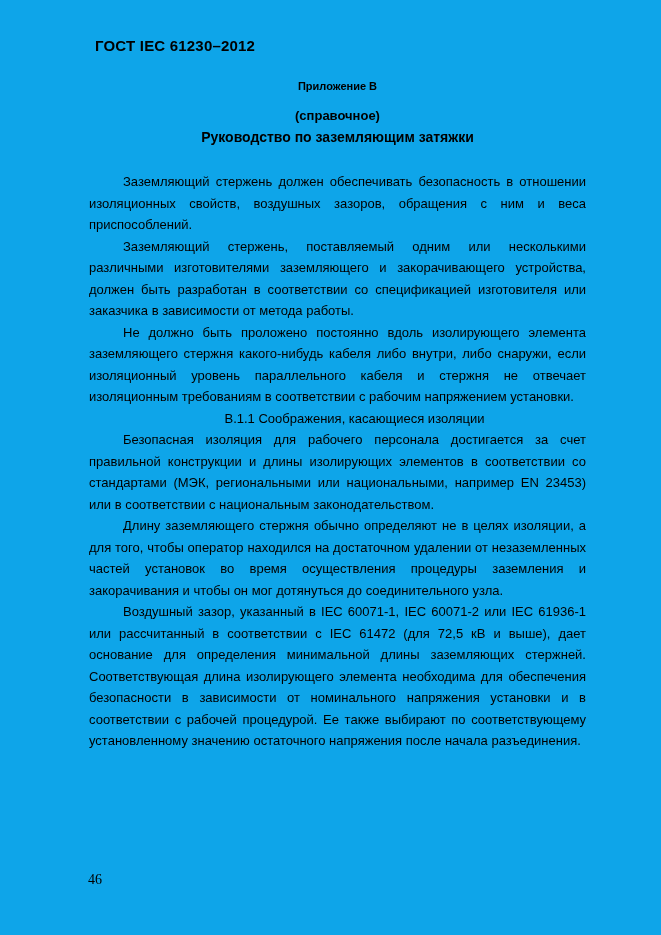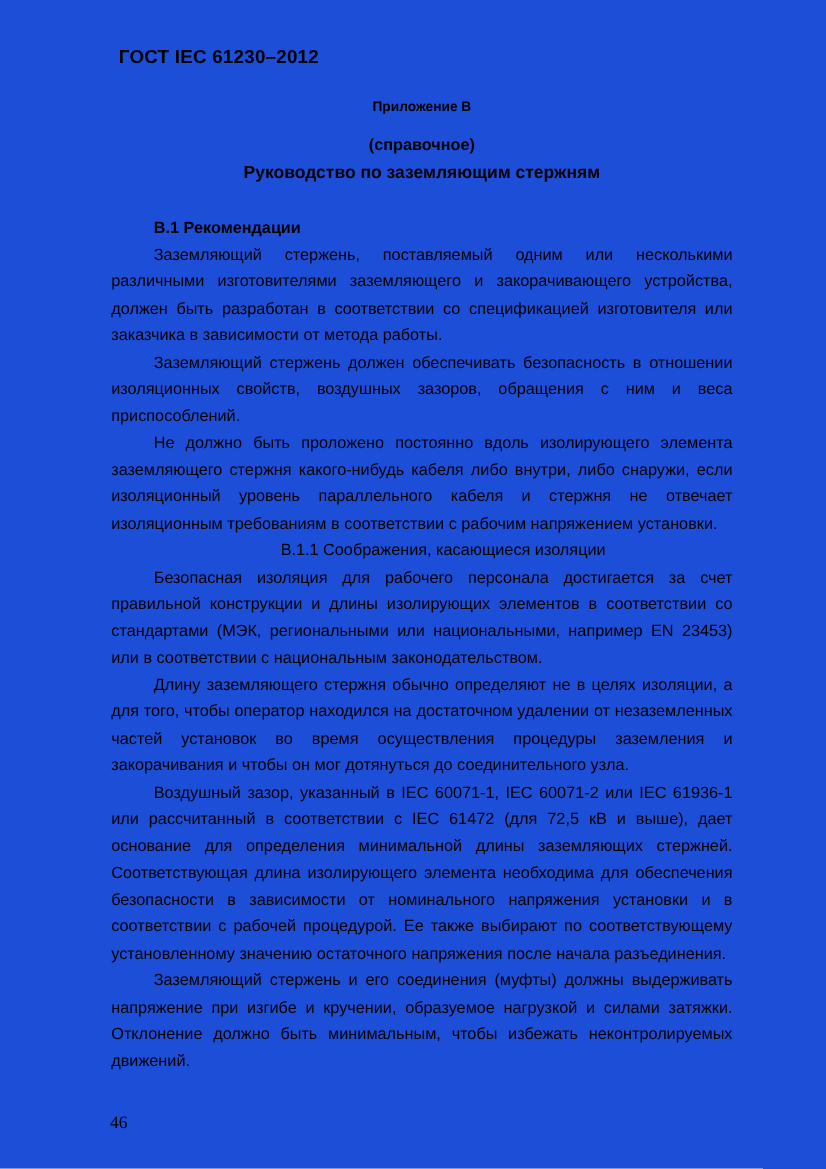"ГОСТ IEC 61230–2012" .page { background: #1d4ed8 -> #0ea5e9 }
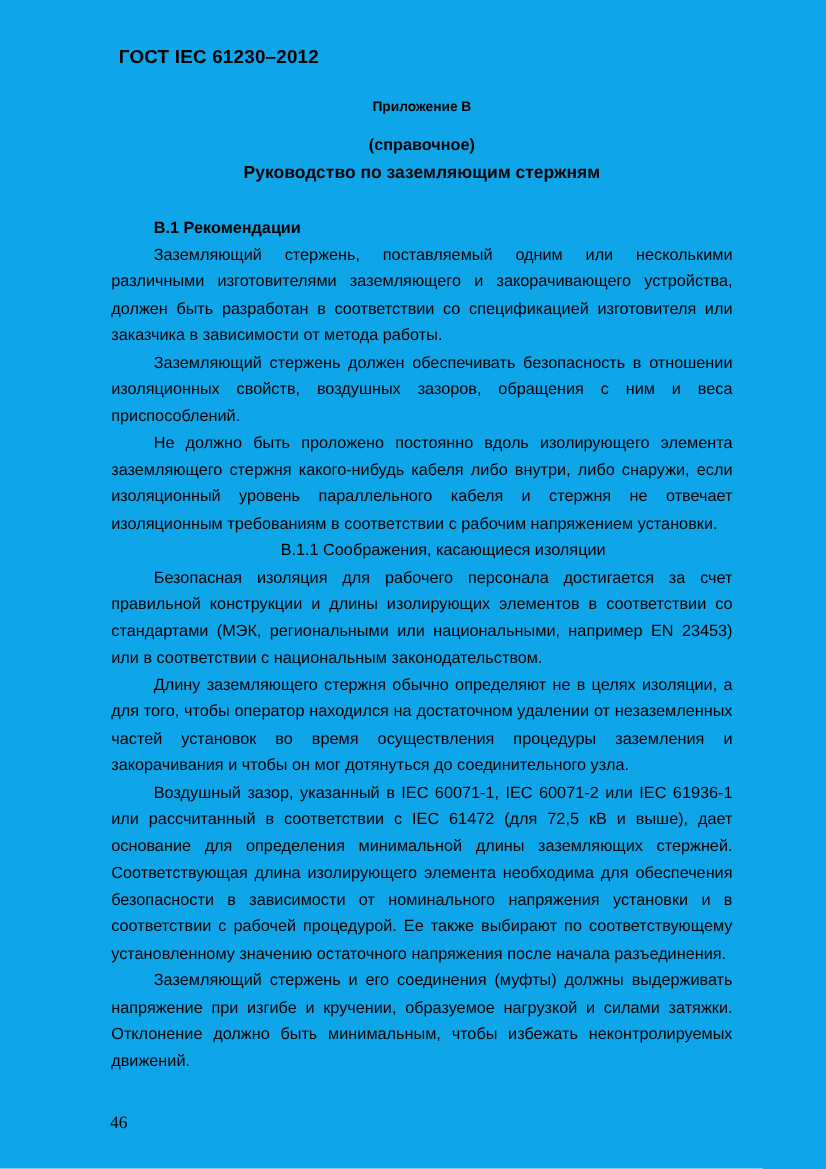"Руководство по заземляющим стержням" div.appendix-heading { text: стержням -> затяжки }
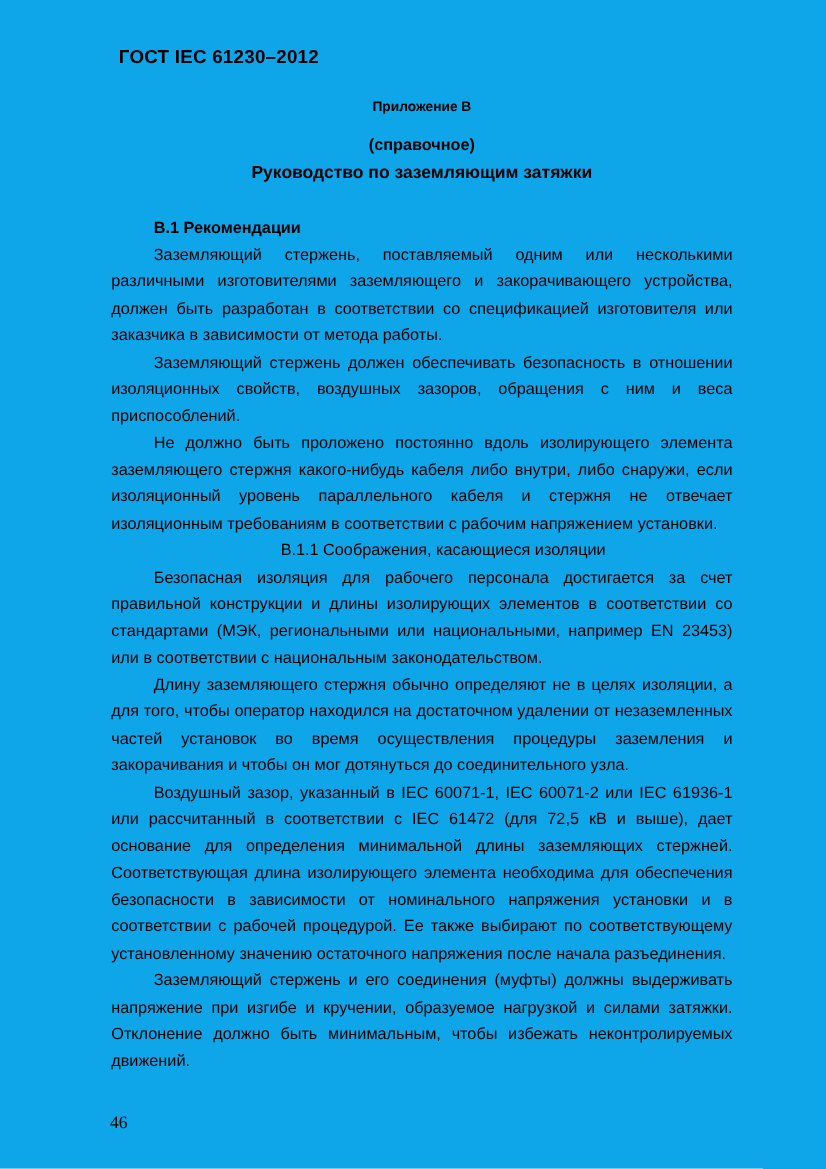"В.1 Рекомендации" p.head-bold { html: <p>В.1 Рекомендации</p> -> none }
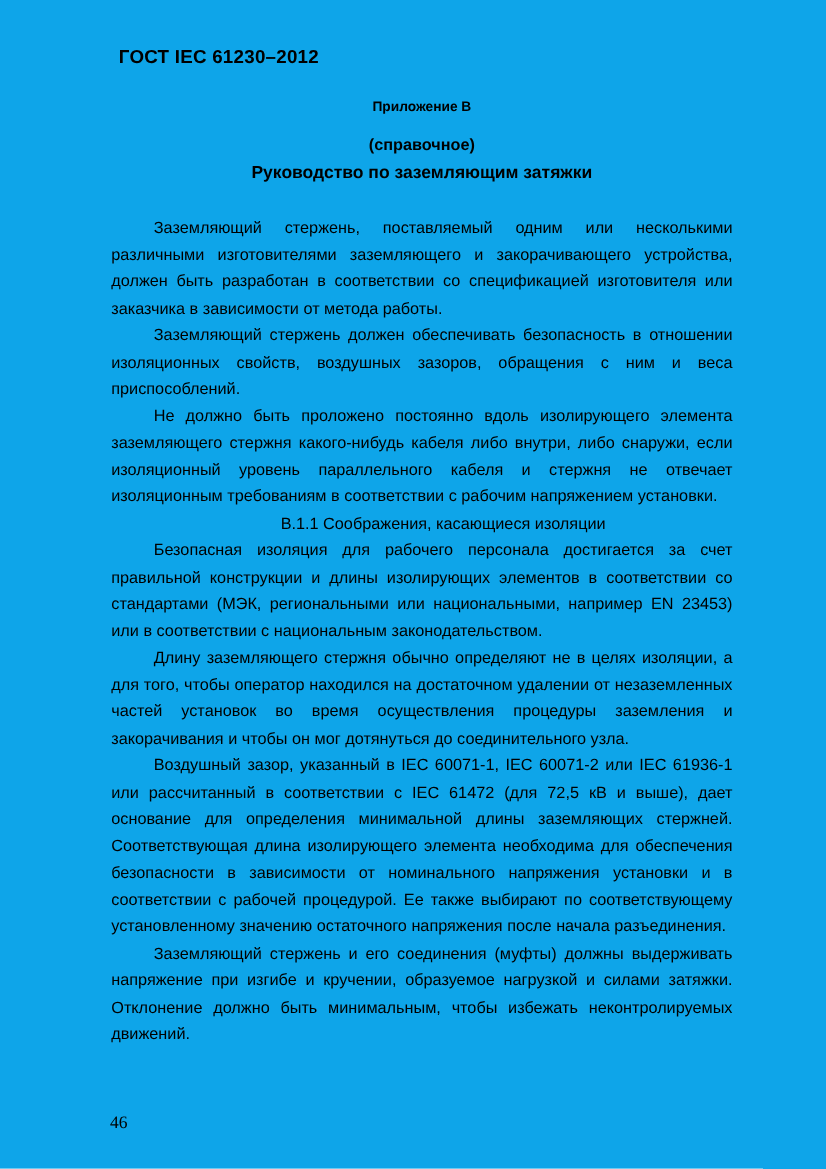"Заземляющий стержень, поставляемый одним" p { order: before "Заземляющий стержень должен обеспечивать" -> after "Заземляющий стержень должен обеспечивать" }
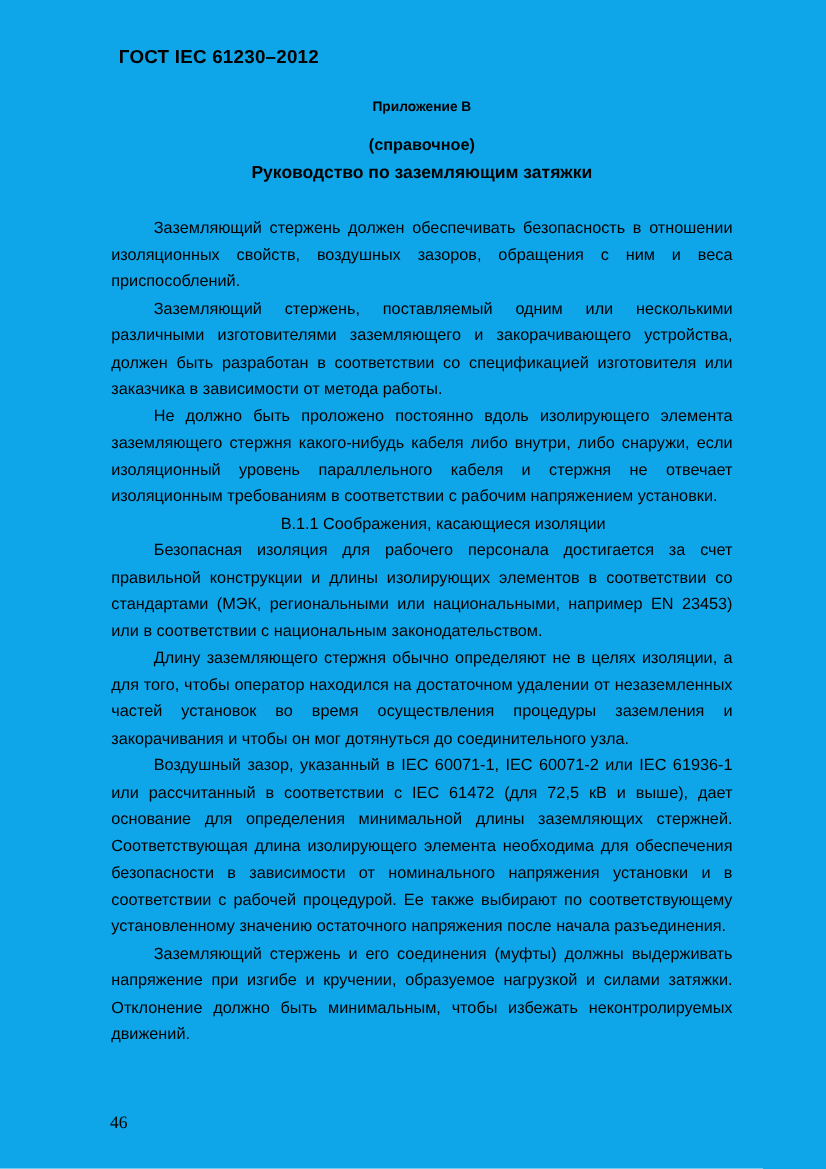"Заземляющий стержень и его соединения" p { html: <p>Заземляющий стержень и его соединения (муфты) должны выдерживать напряжение при изгибе и кручении, образуемое нагрузкой и силами затяжки. Отклонение должно быть минимальным, чтобы избежать неконтролируемых движений.</p> -> none }
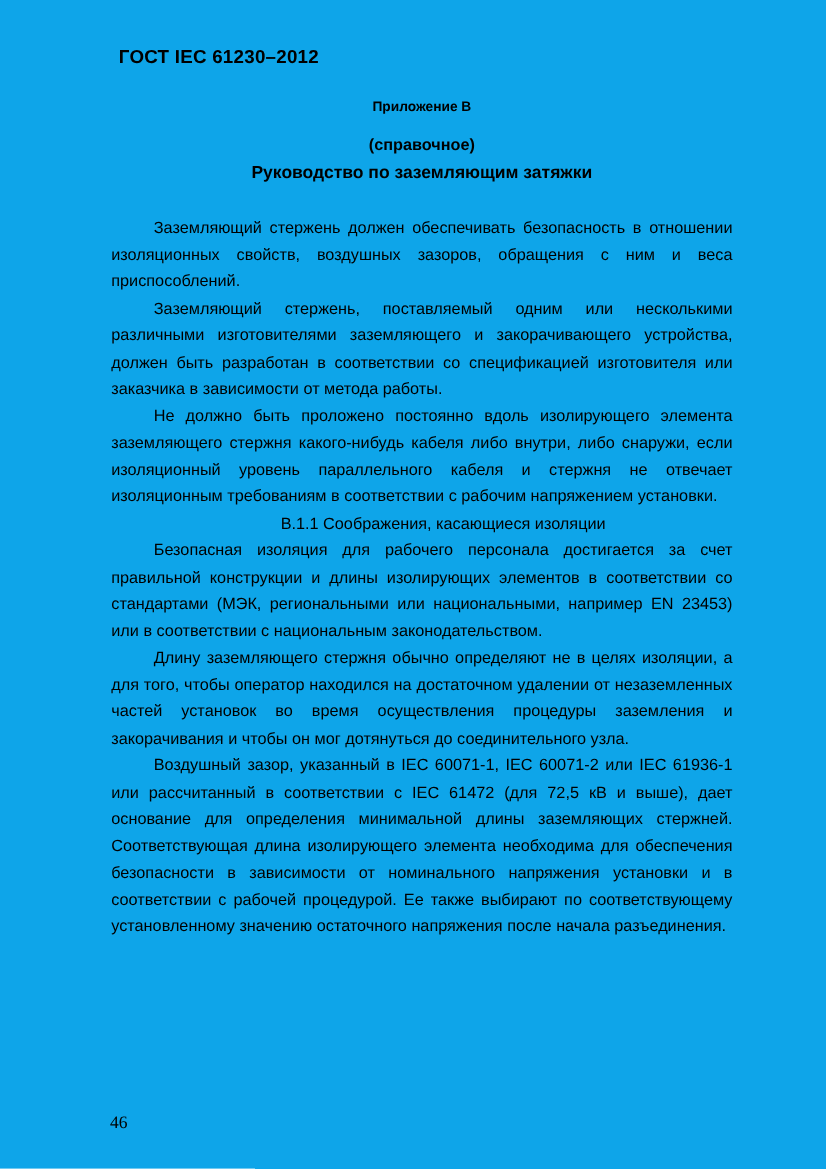"46" .page-number { margin-top: 19px -> none }
